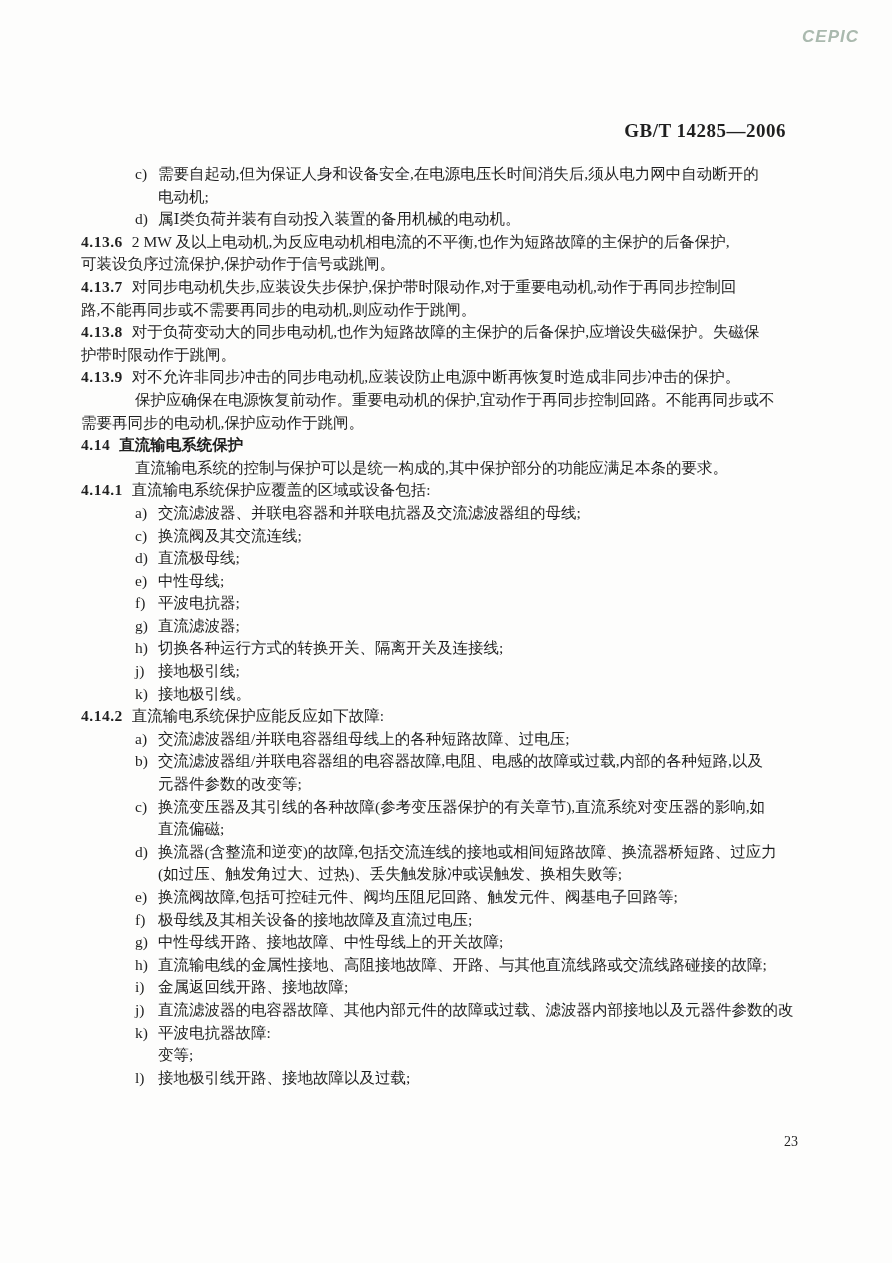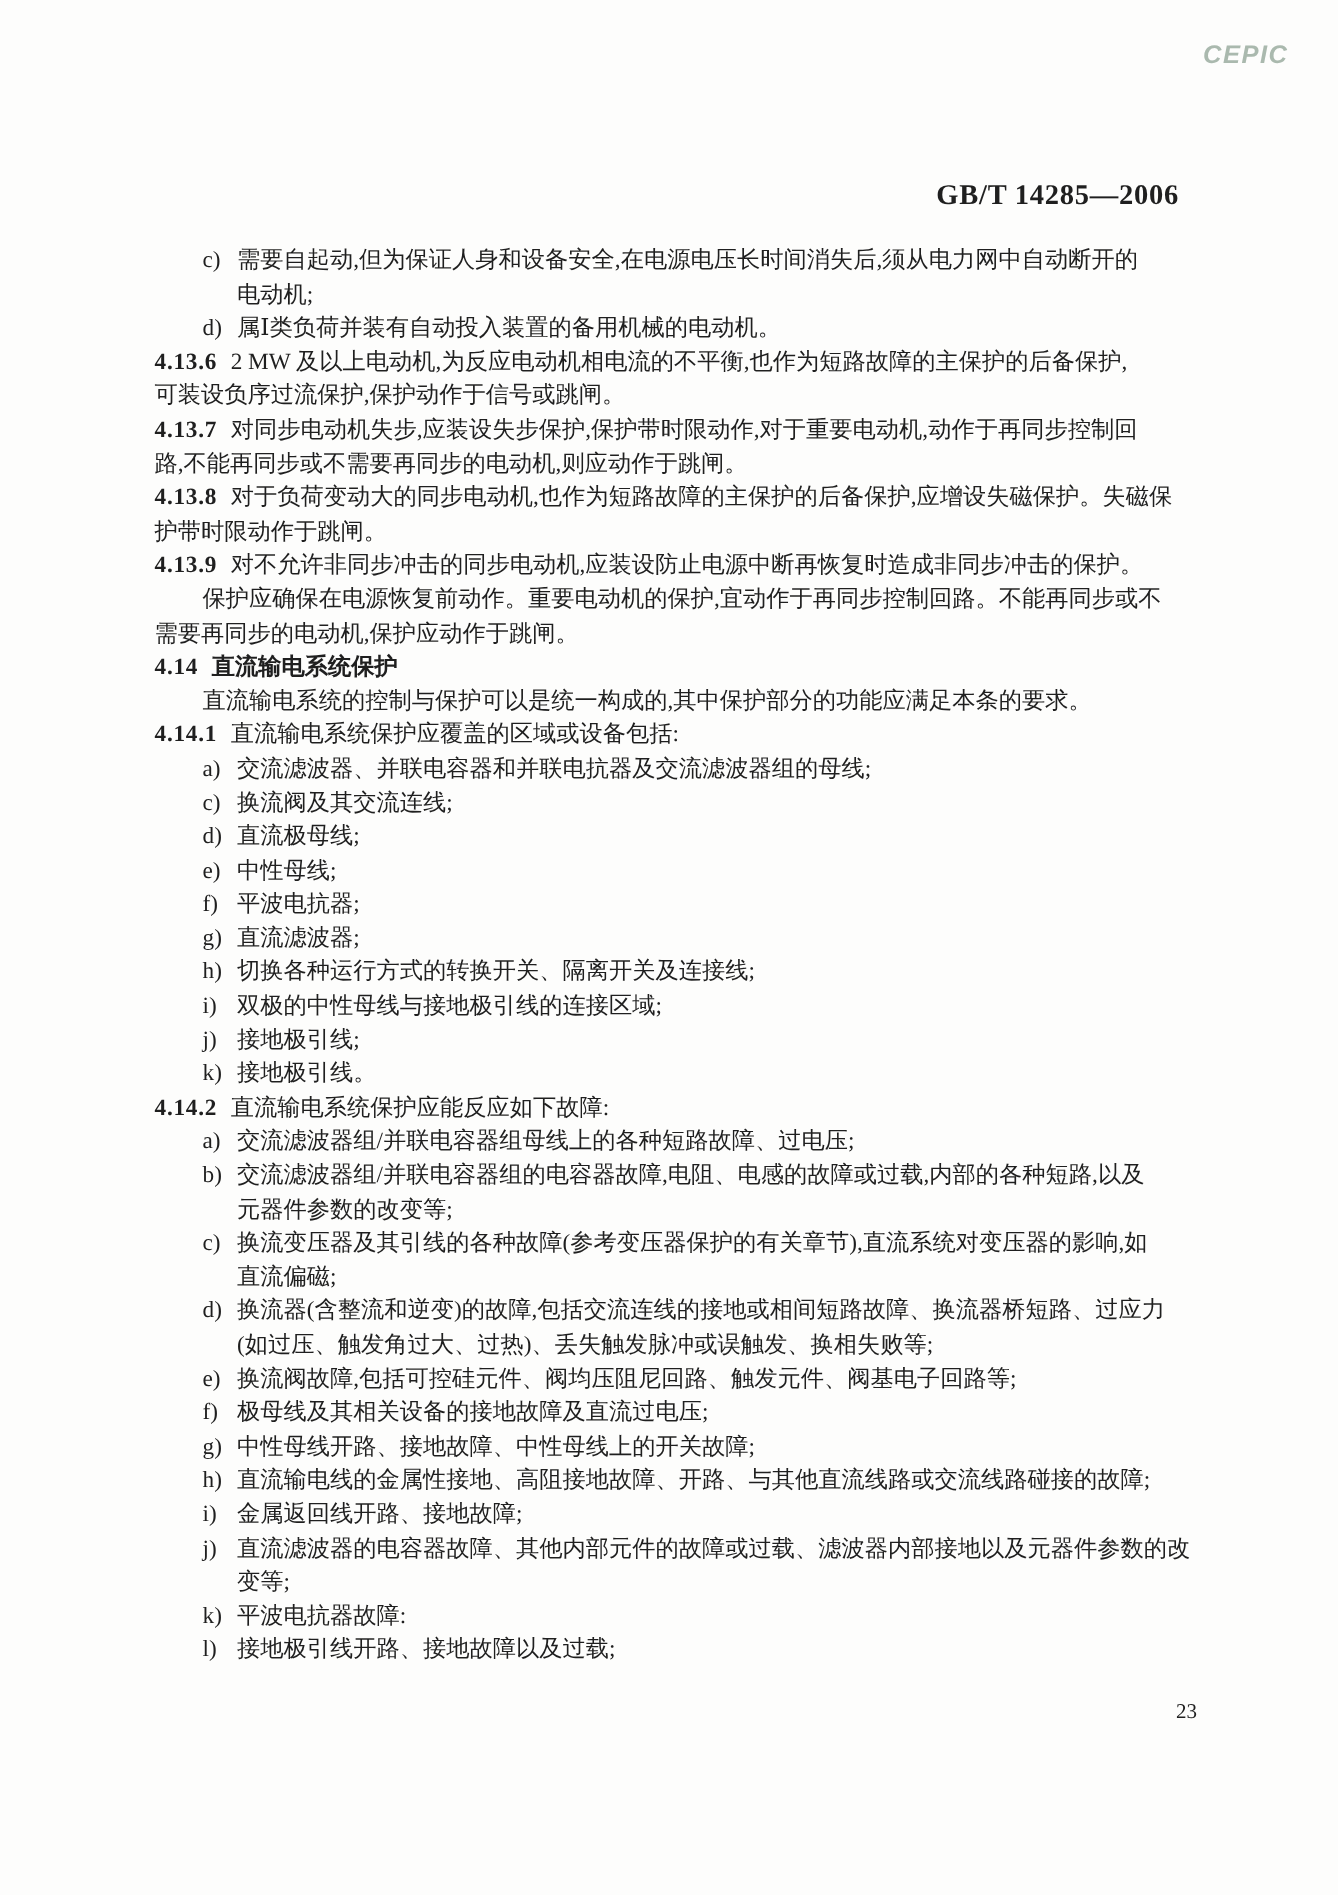"4.13.6 2 MW" .ind0 { padding-left: 103px -> 81px }
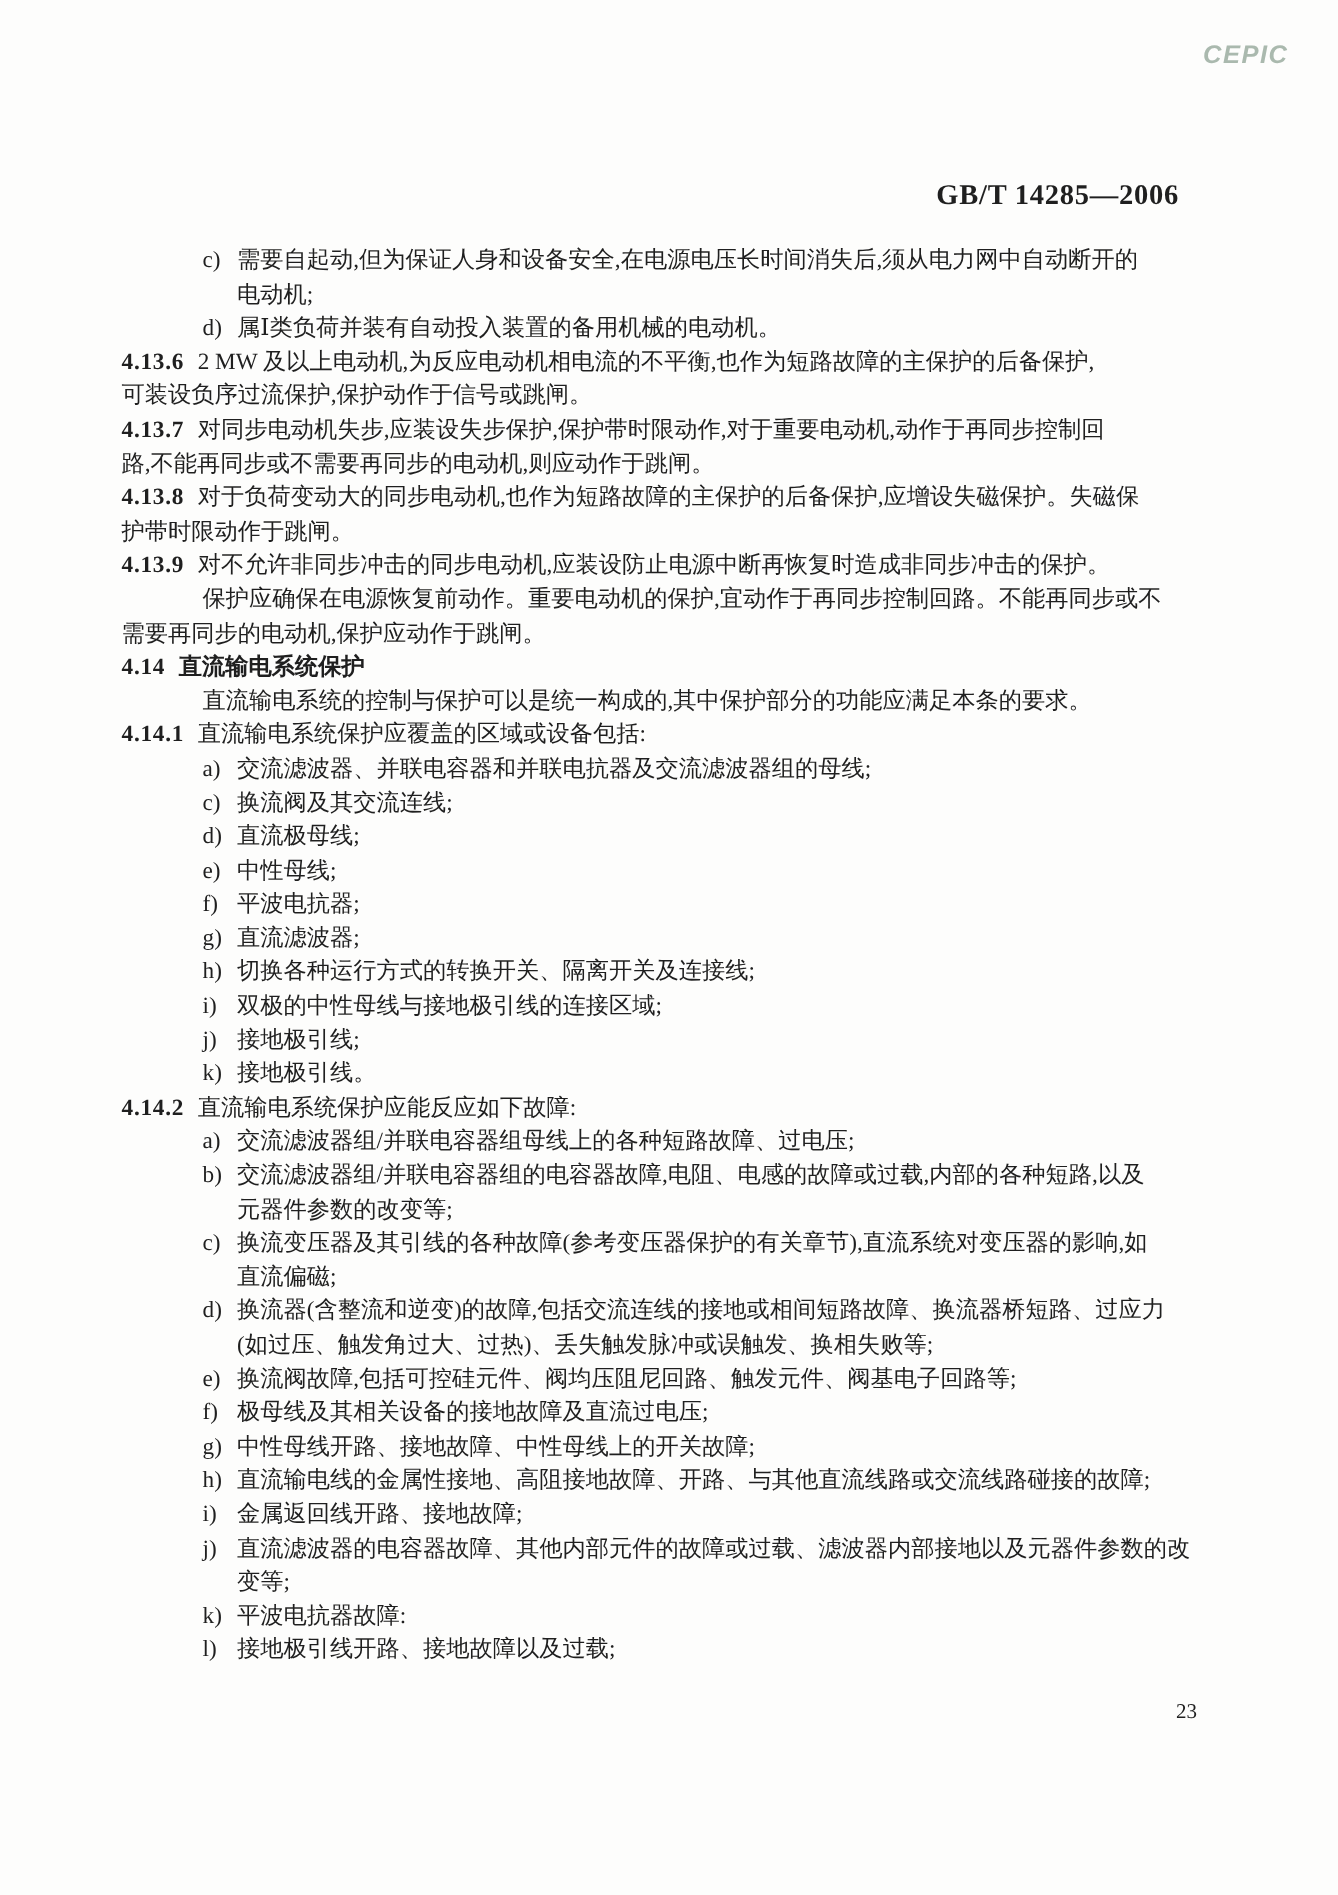"i) 双极的中性母线与接地极引线的连接区域;" div.line { html: <div><span>i)</span><span>双极的中性母线与接地极引线的连接区域;</span></div> -> none }
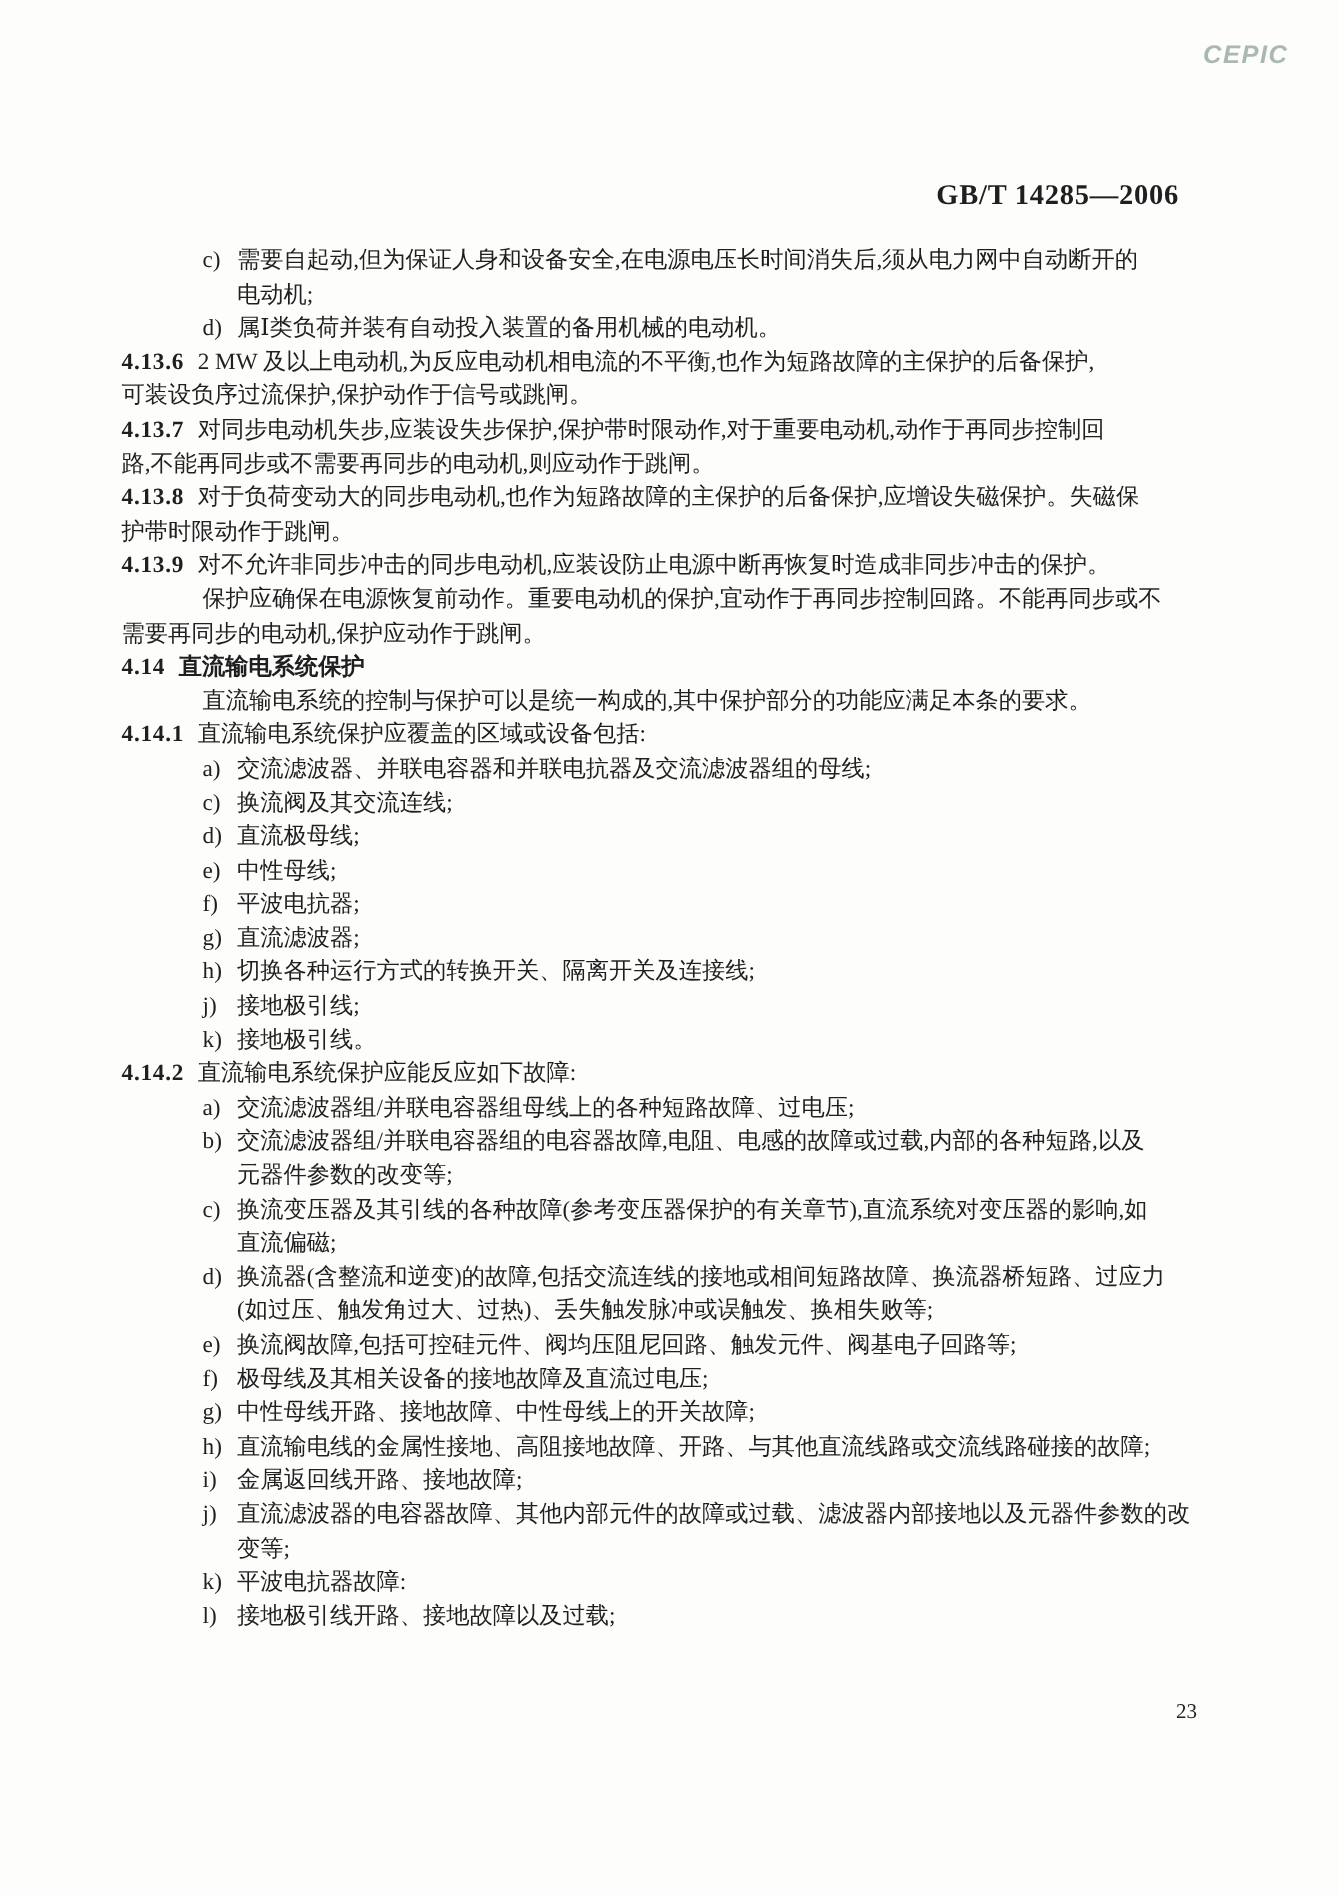"变等;" div.line { order: before "k) 平波电抗器故障:" -> after "k) 平波电抗器故障:" }
